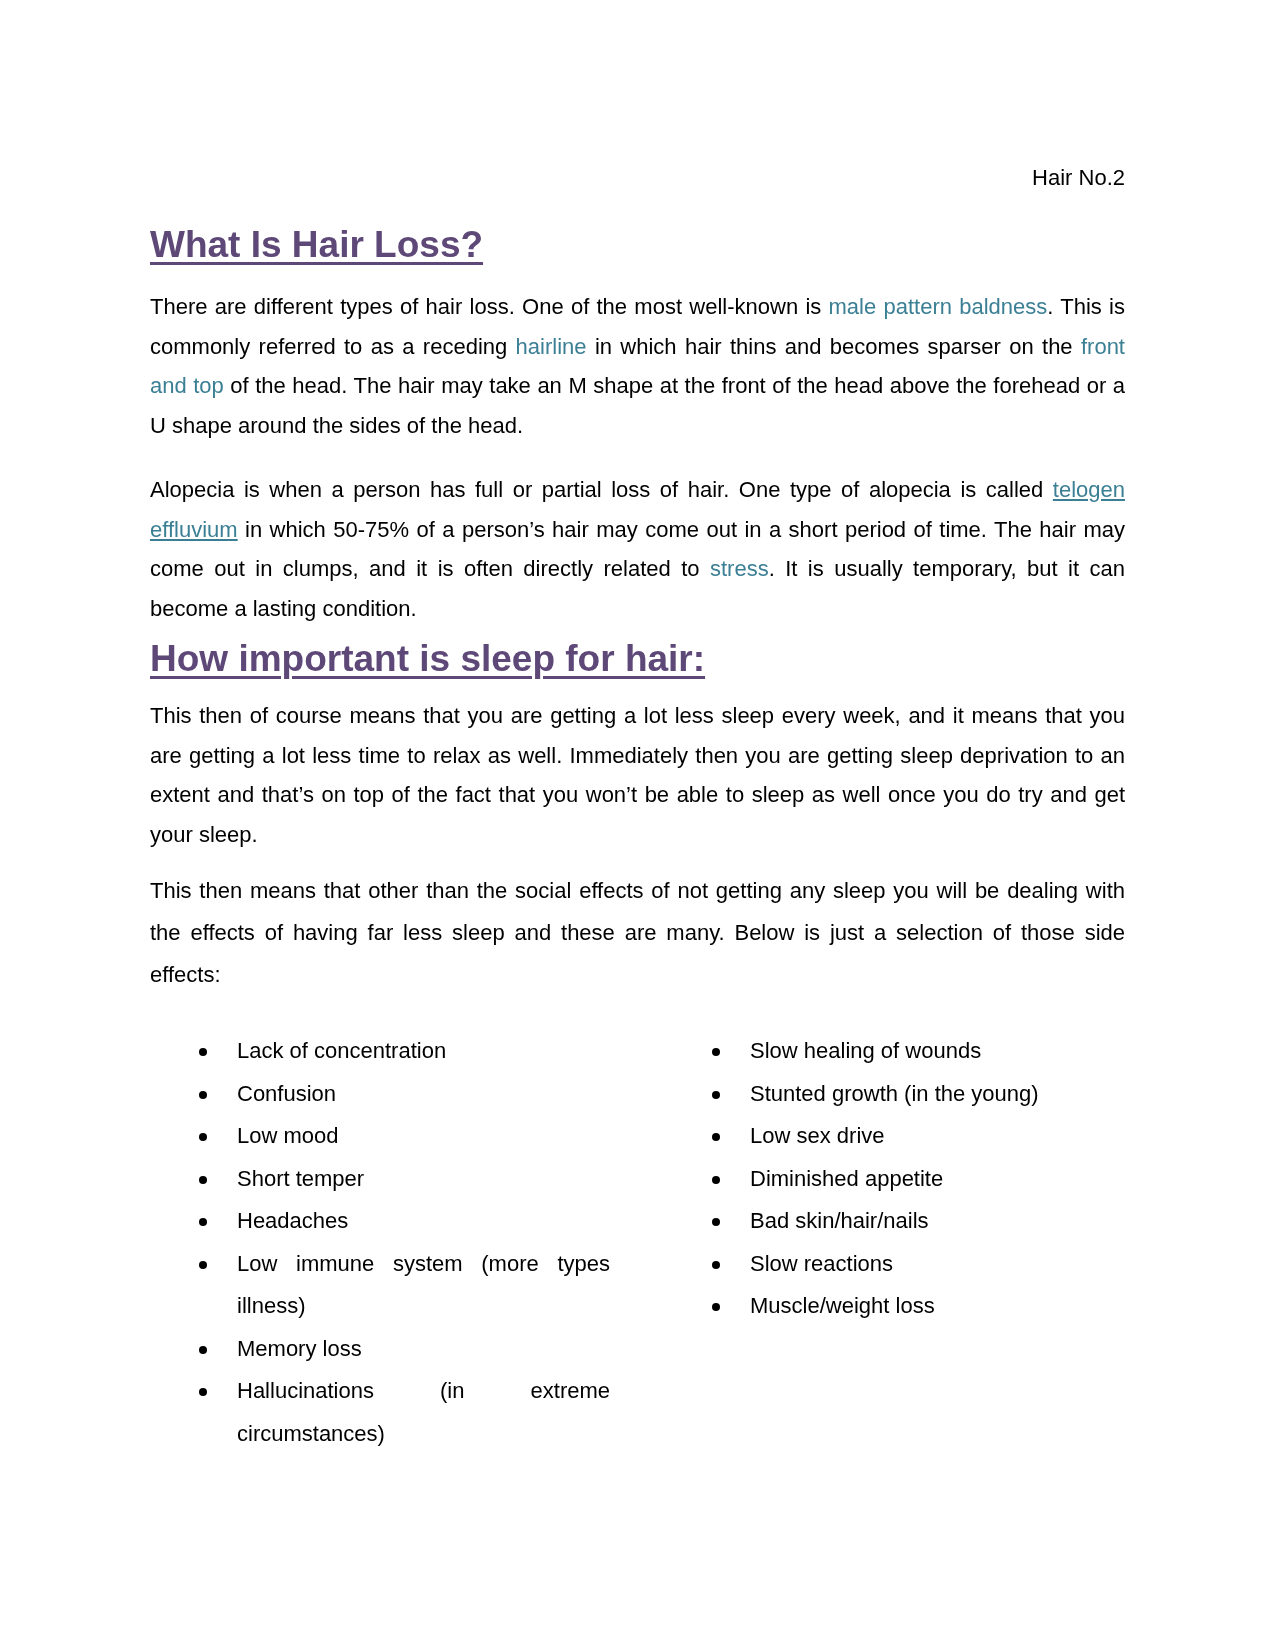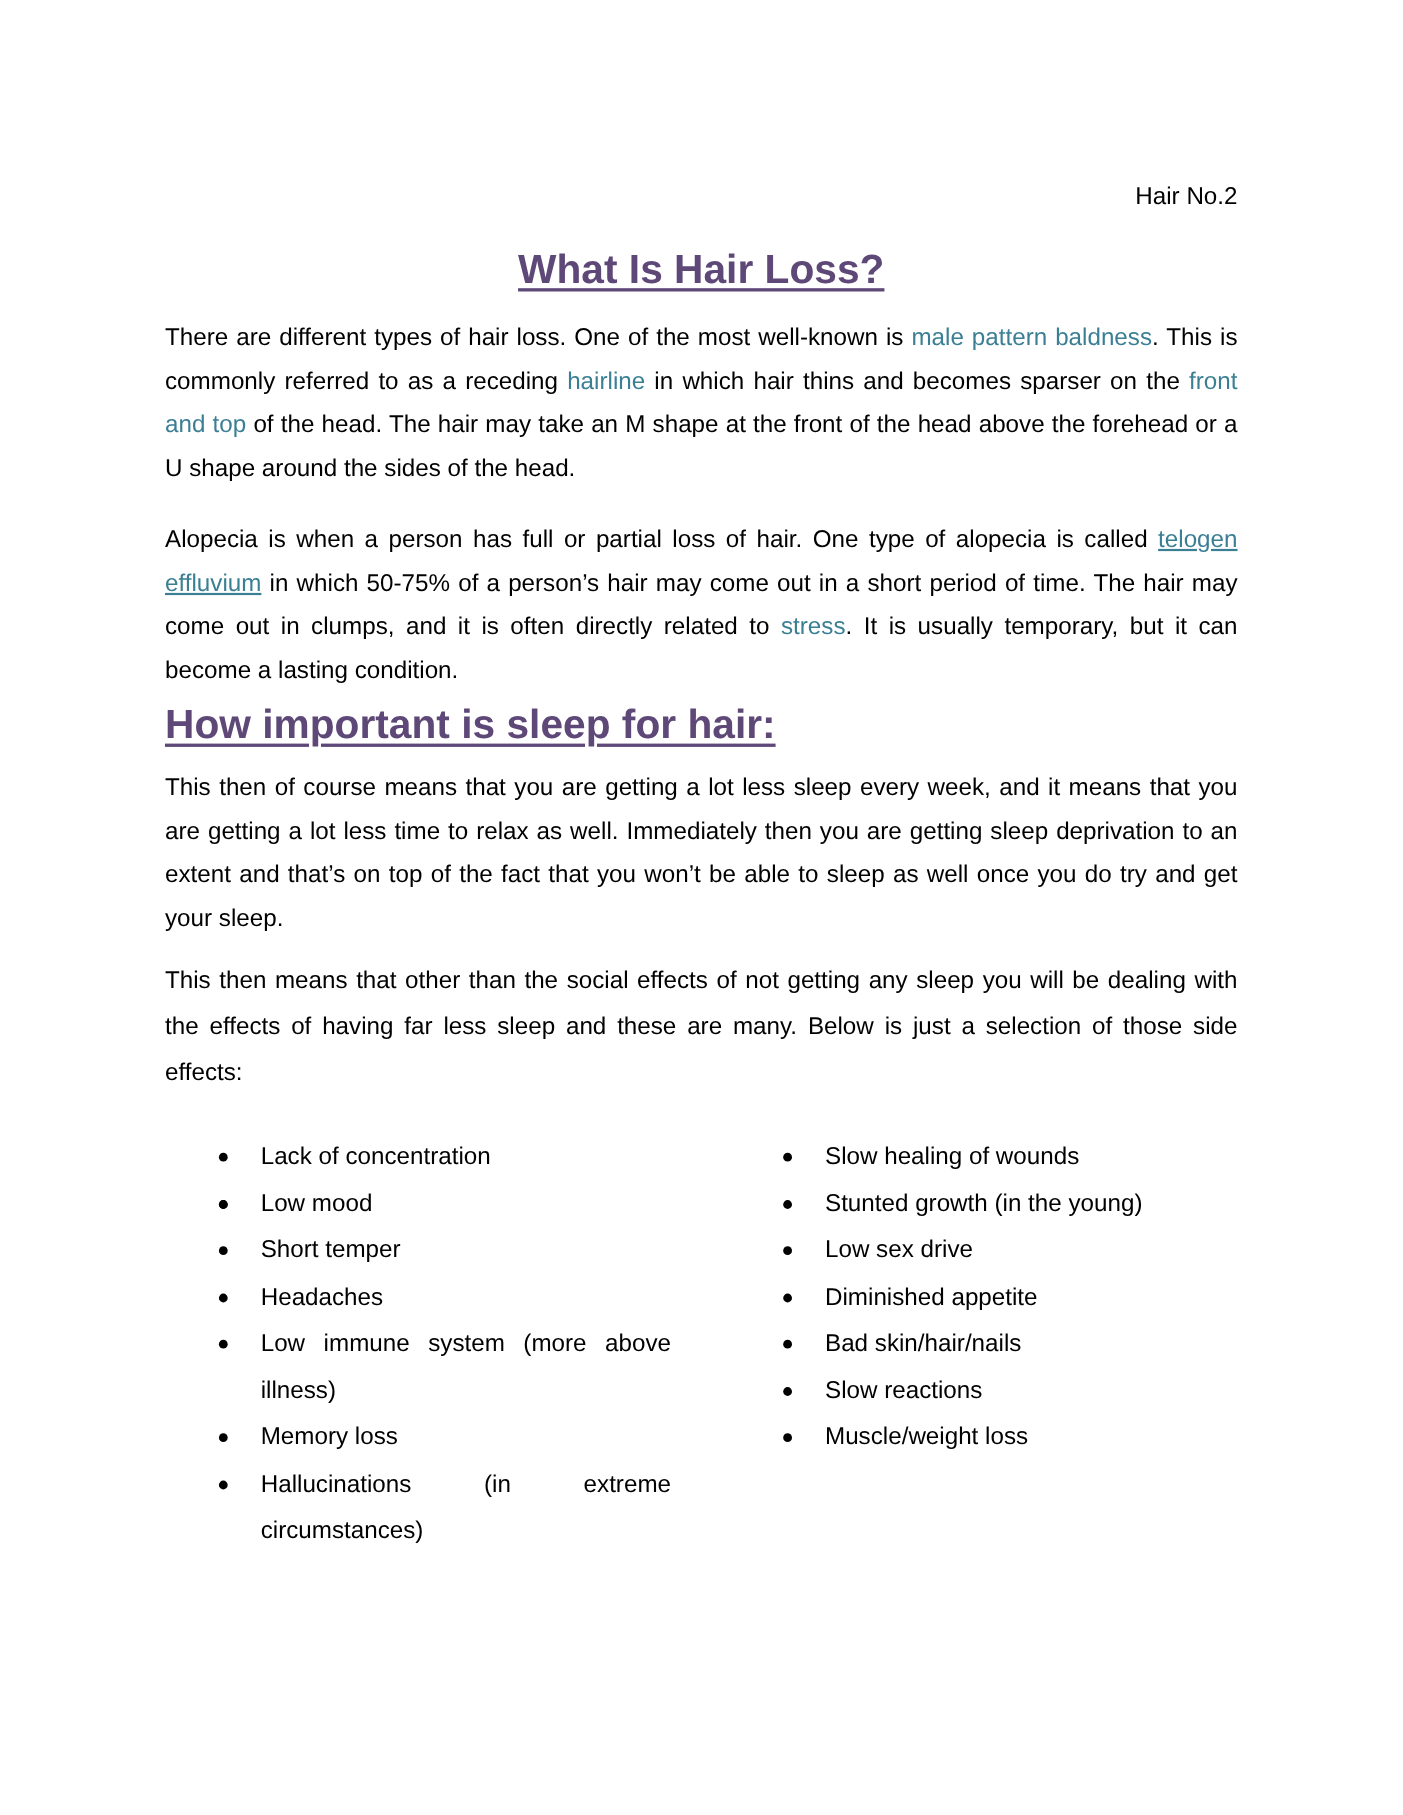"What Is Hair Loss?" .h1-first { text-align: center -> none }
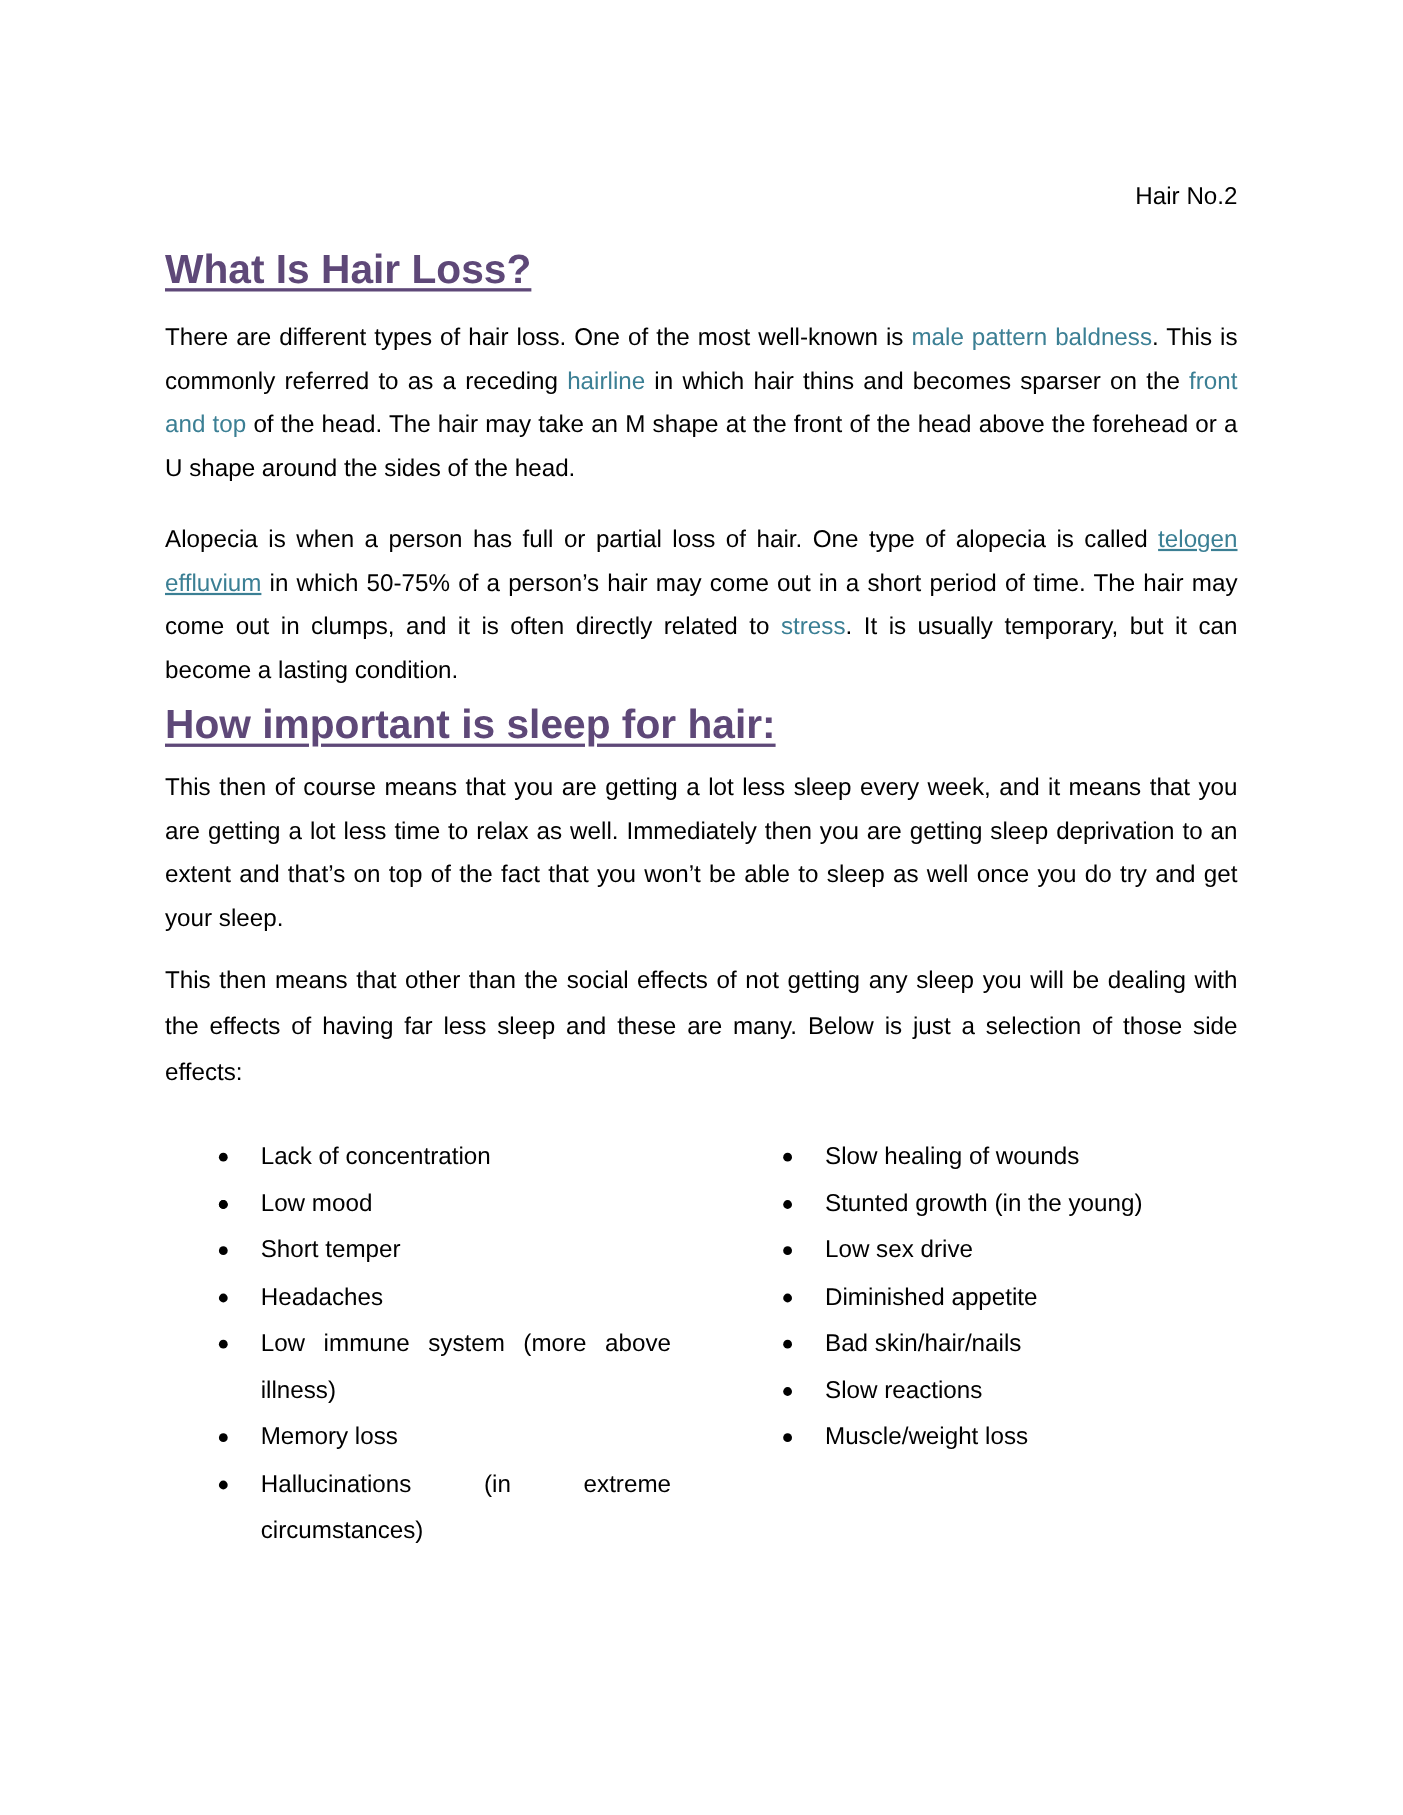"Confusion" span.txt { html: none -> <span>Confusion</span> }
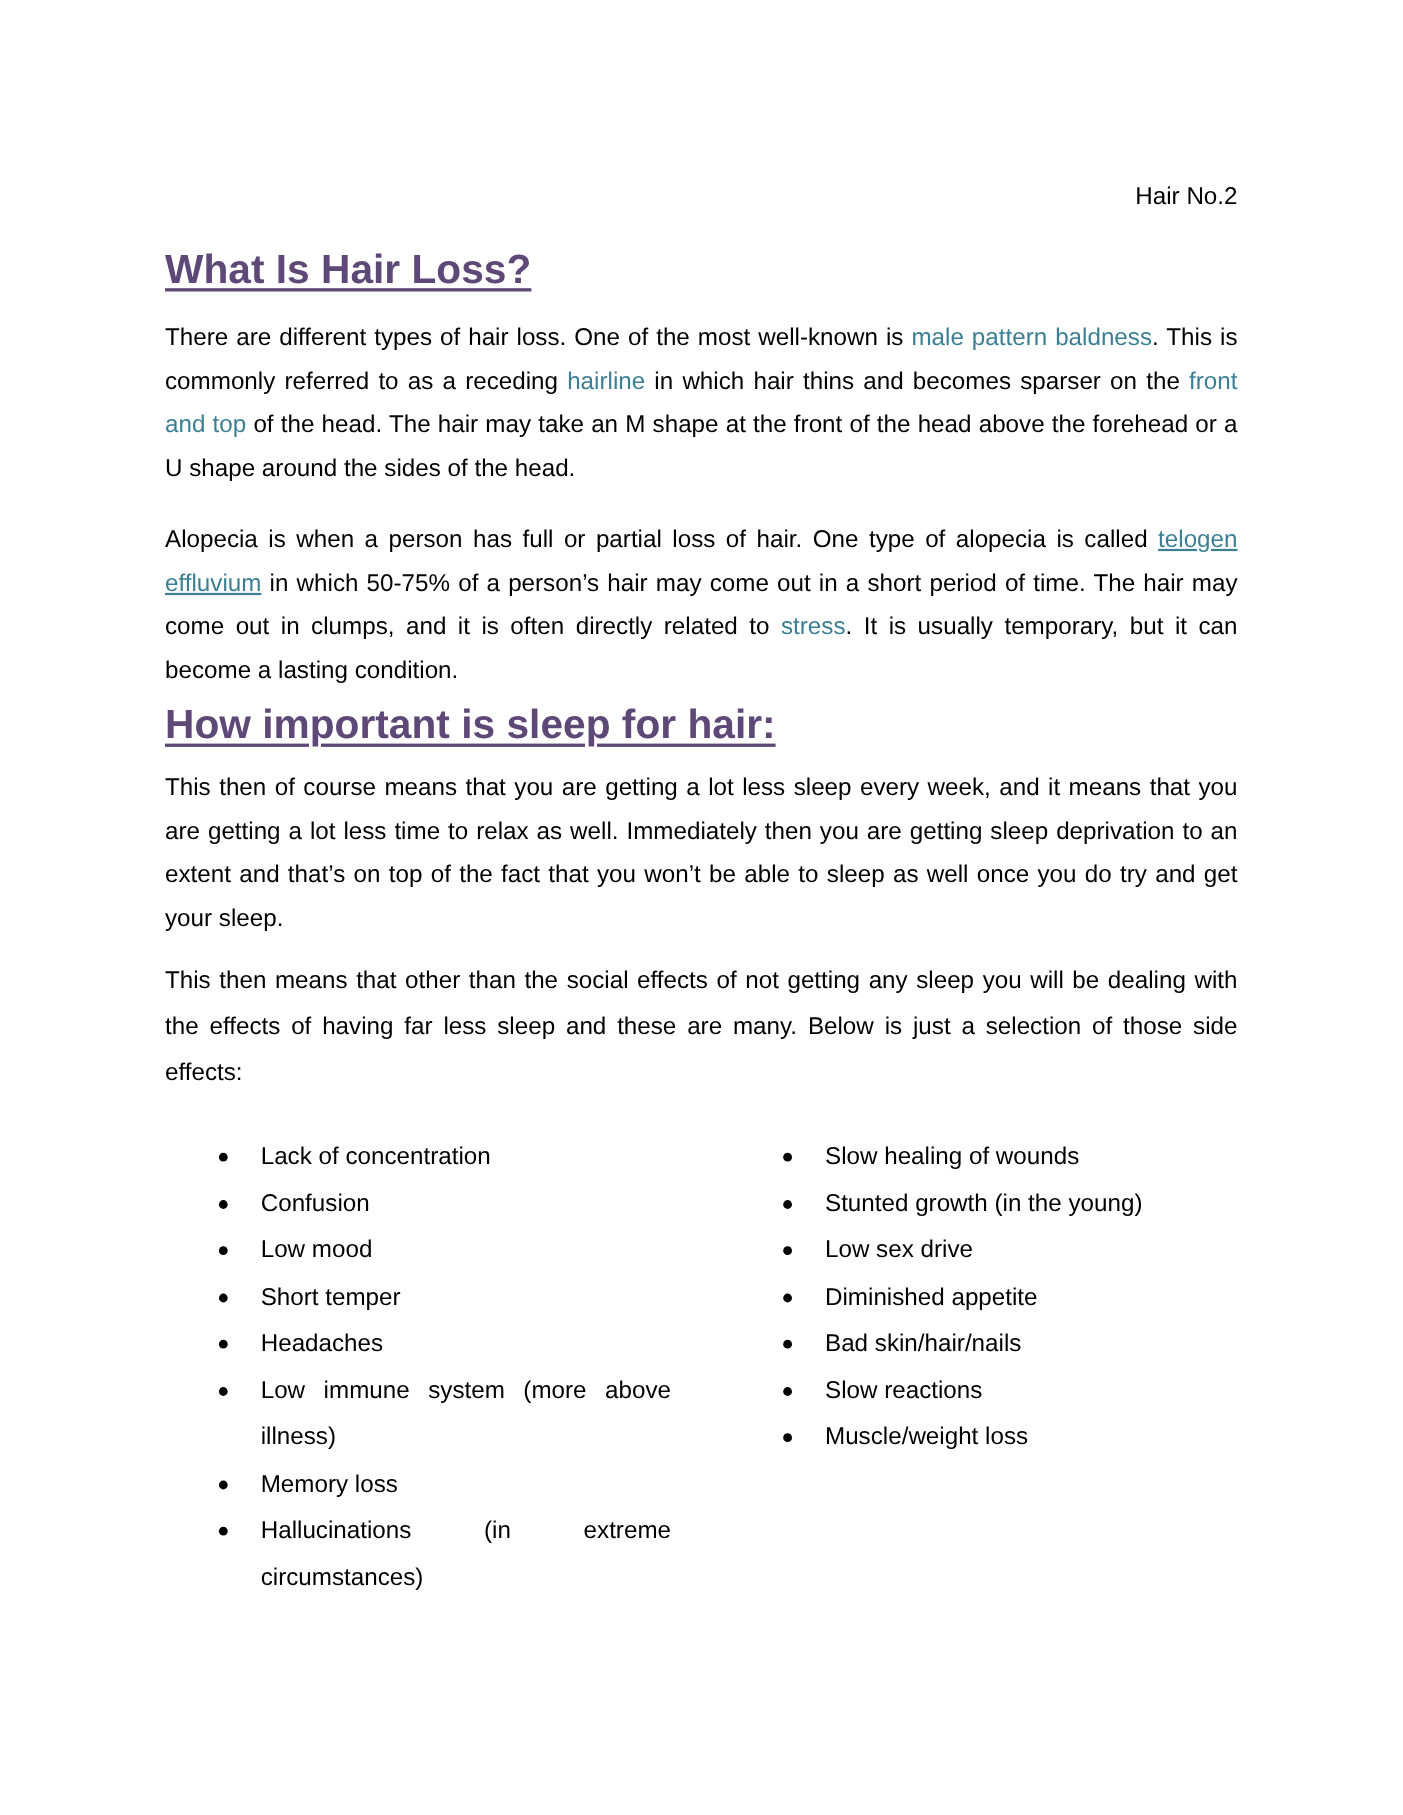"Low immune system (more above" span.txt { text: above -> types }
